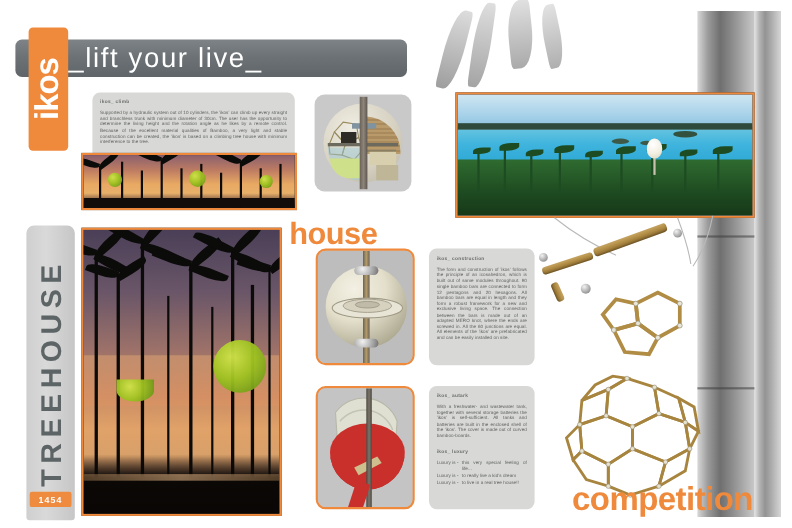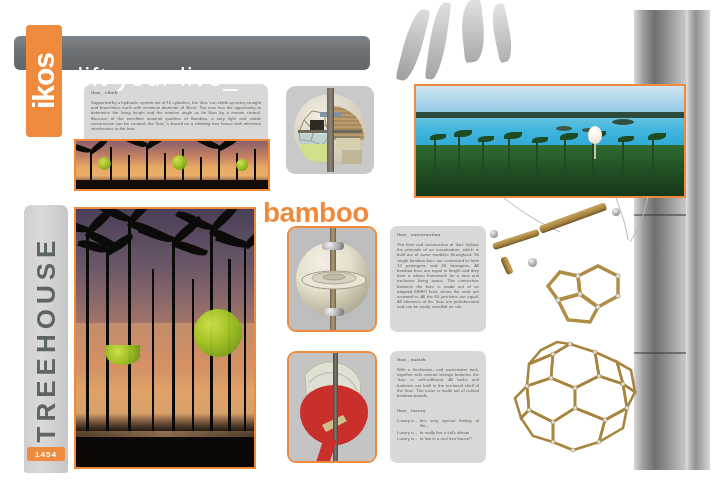"_lift your live_" .header-title { margin-top: 24px -> none }
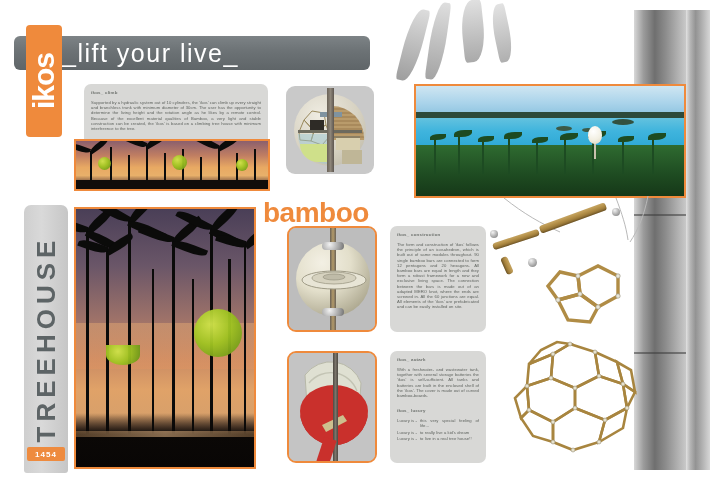"bamboo" div.hx { text: bamboo -> house }
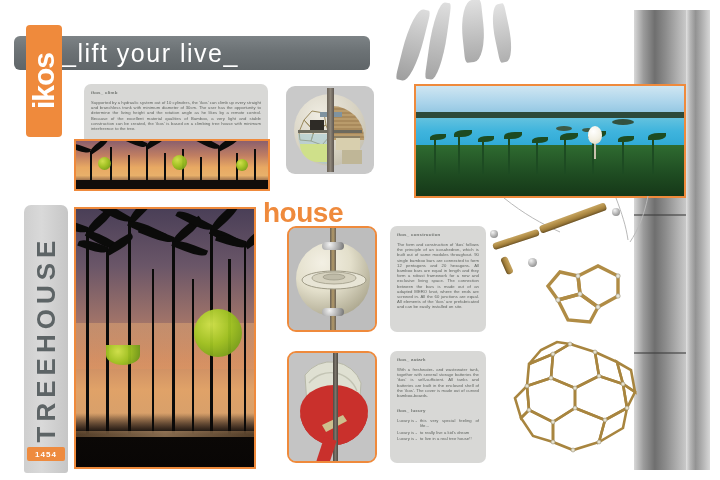"competition" div.hx { html: none -> <div>competition</div> }
